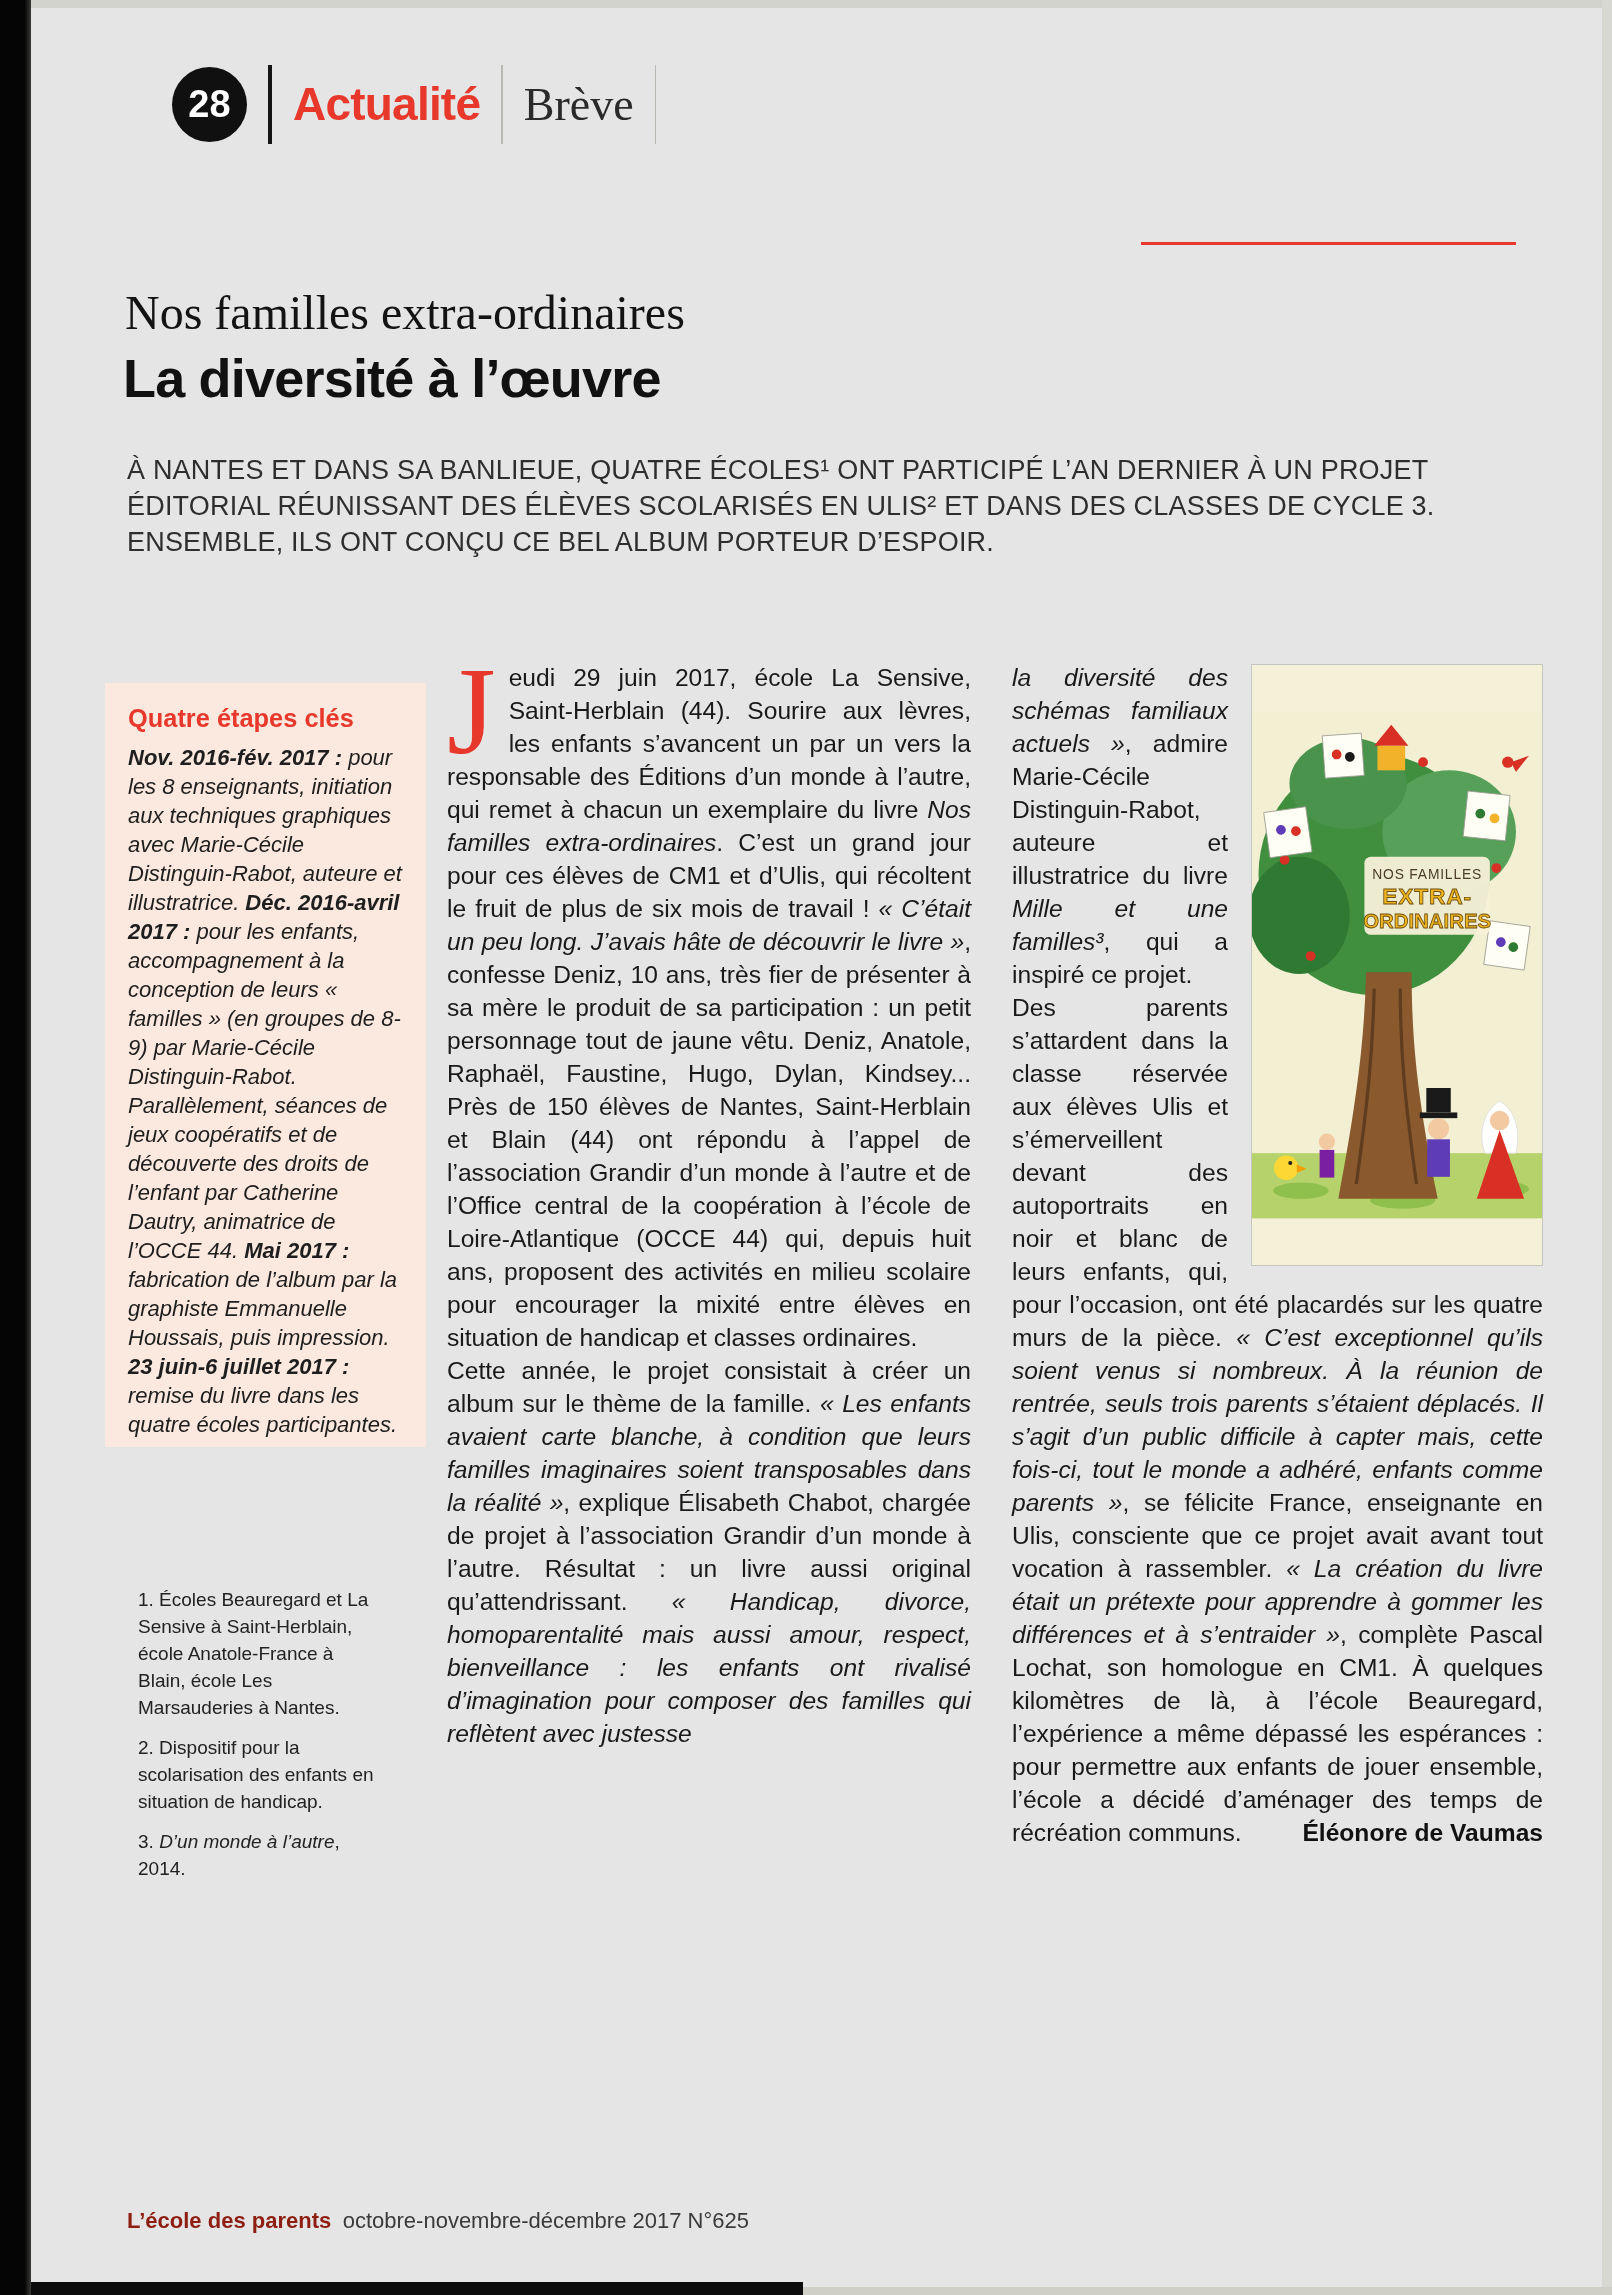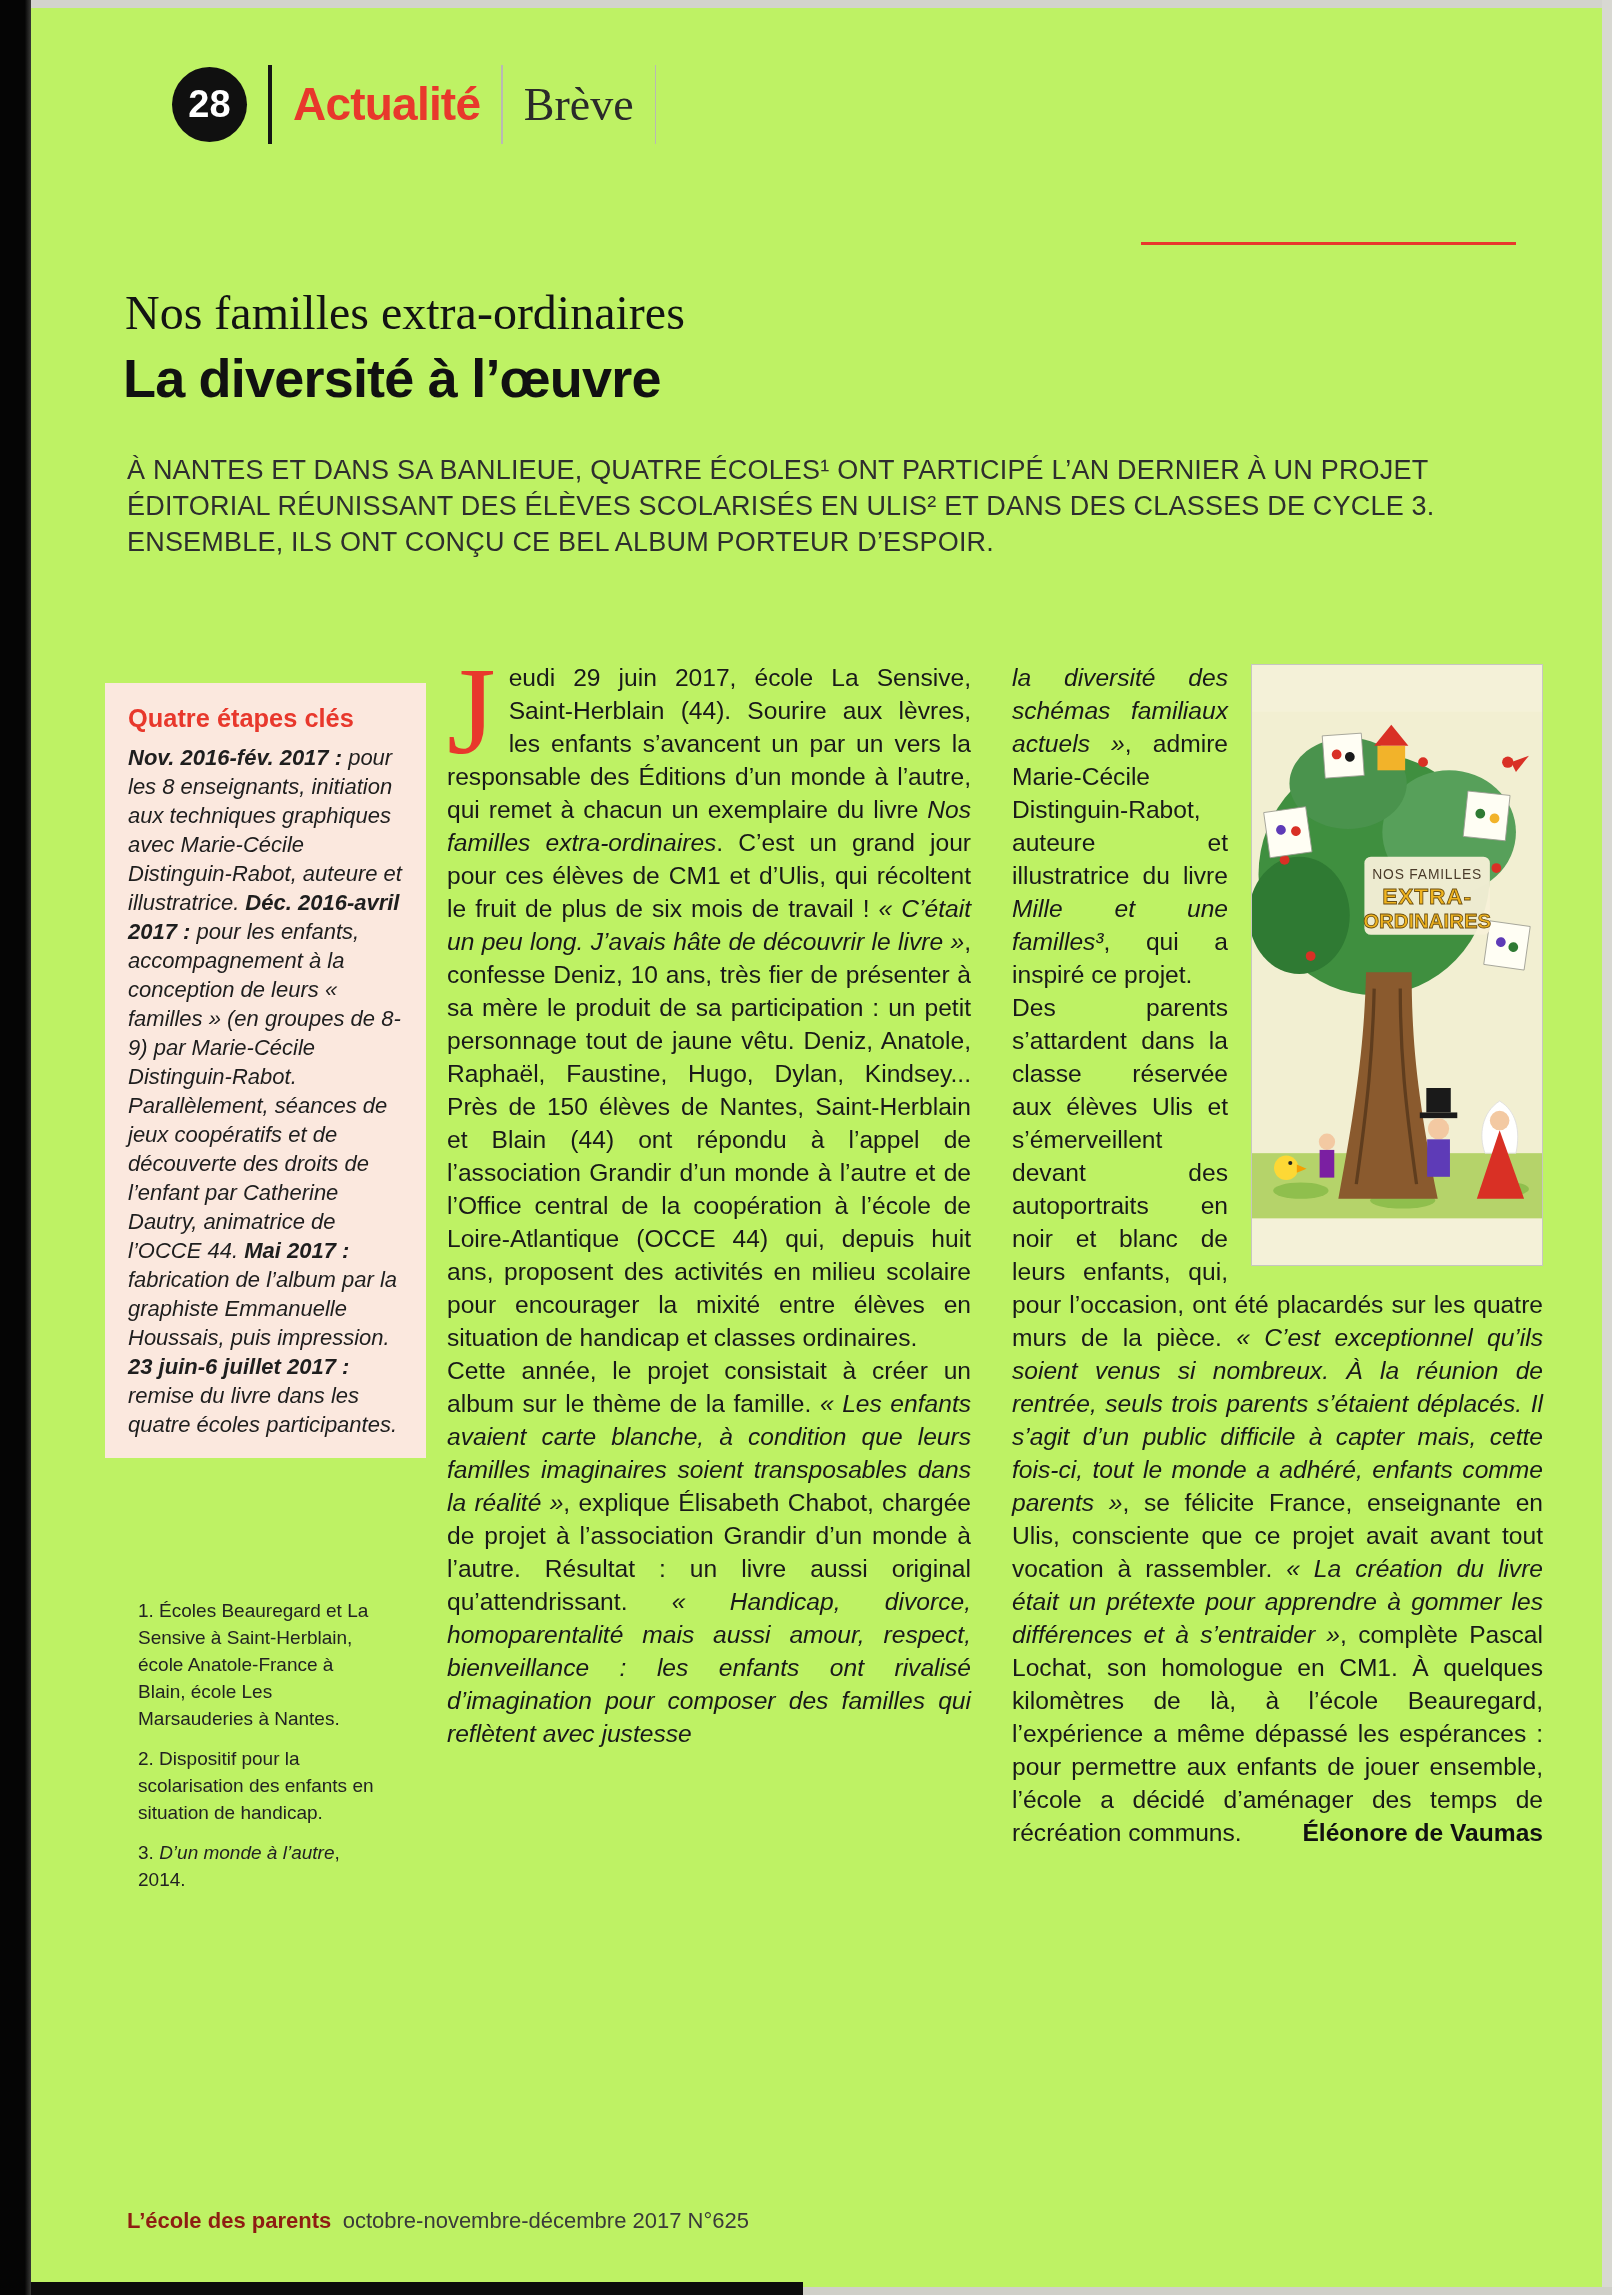"28" .page { background: #bef264 -> #e5e5e5 }
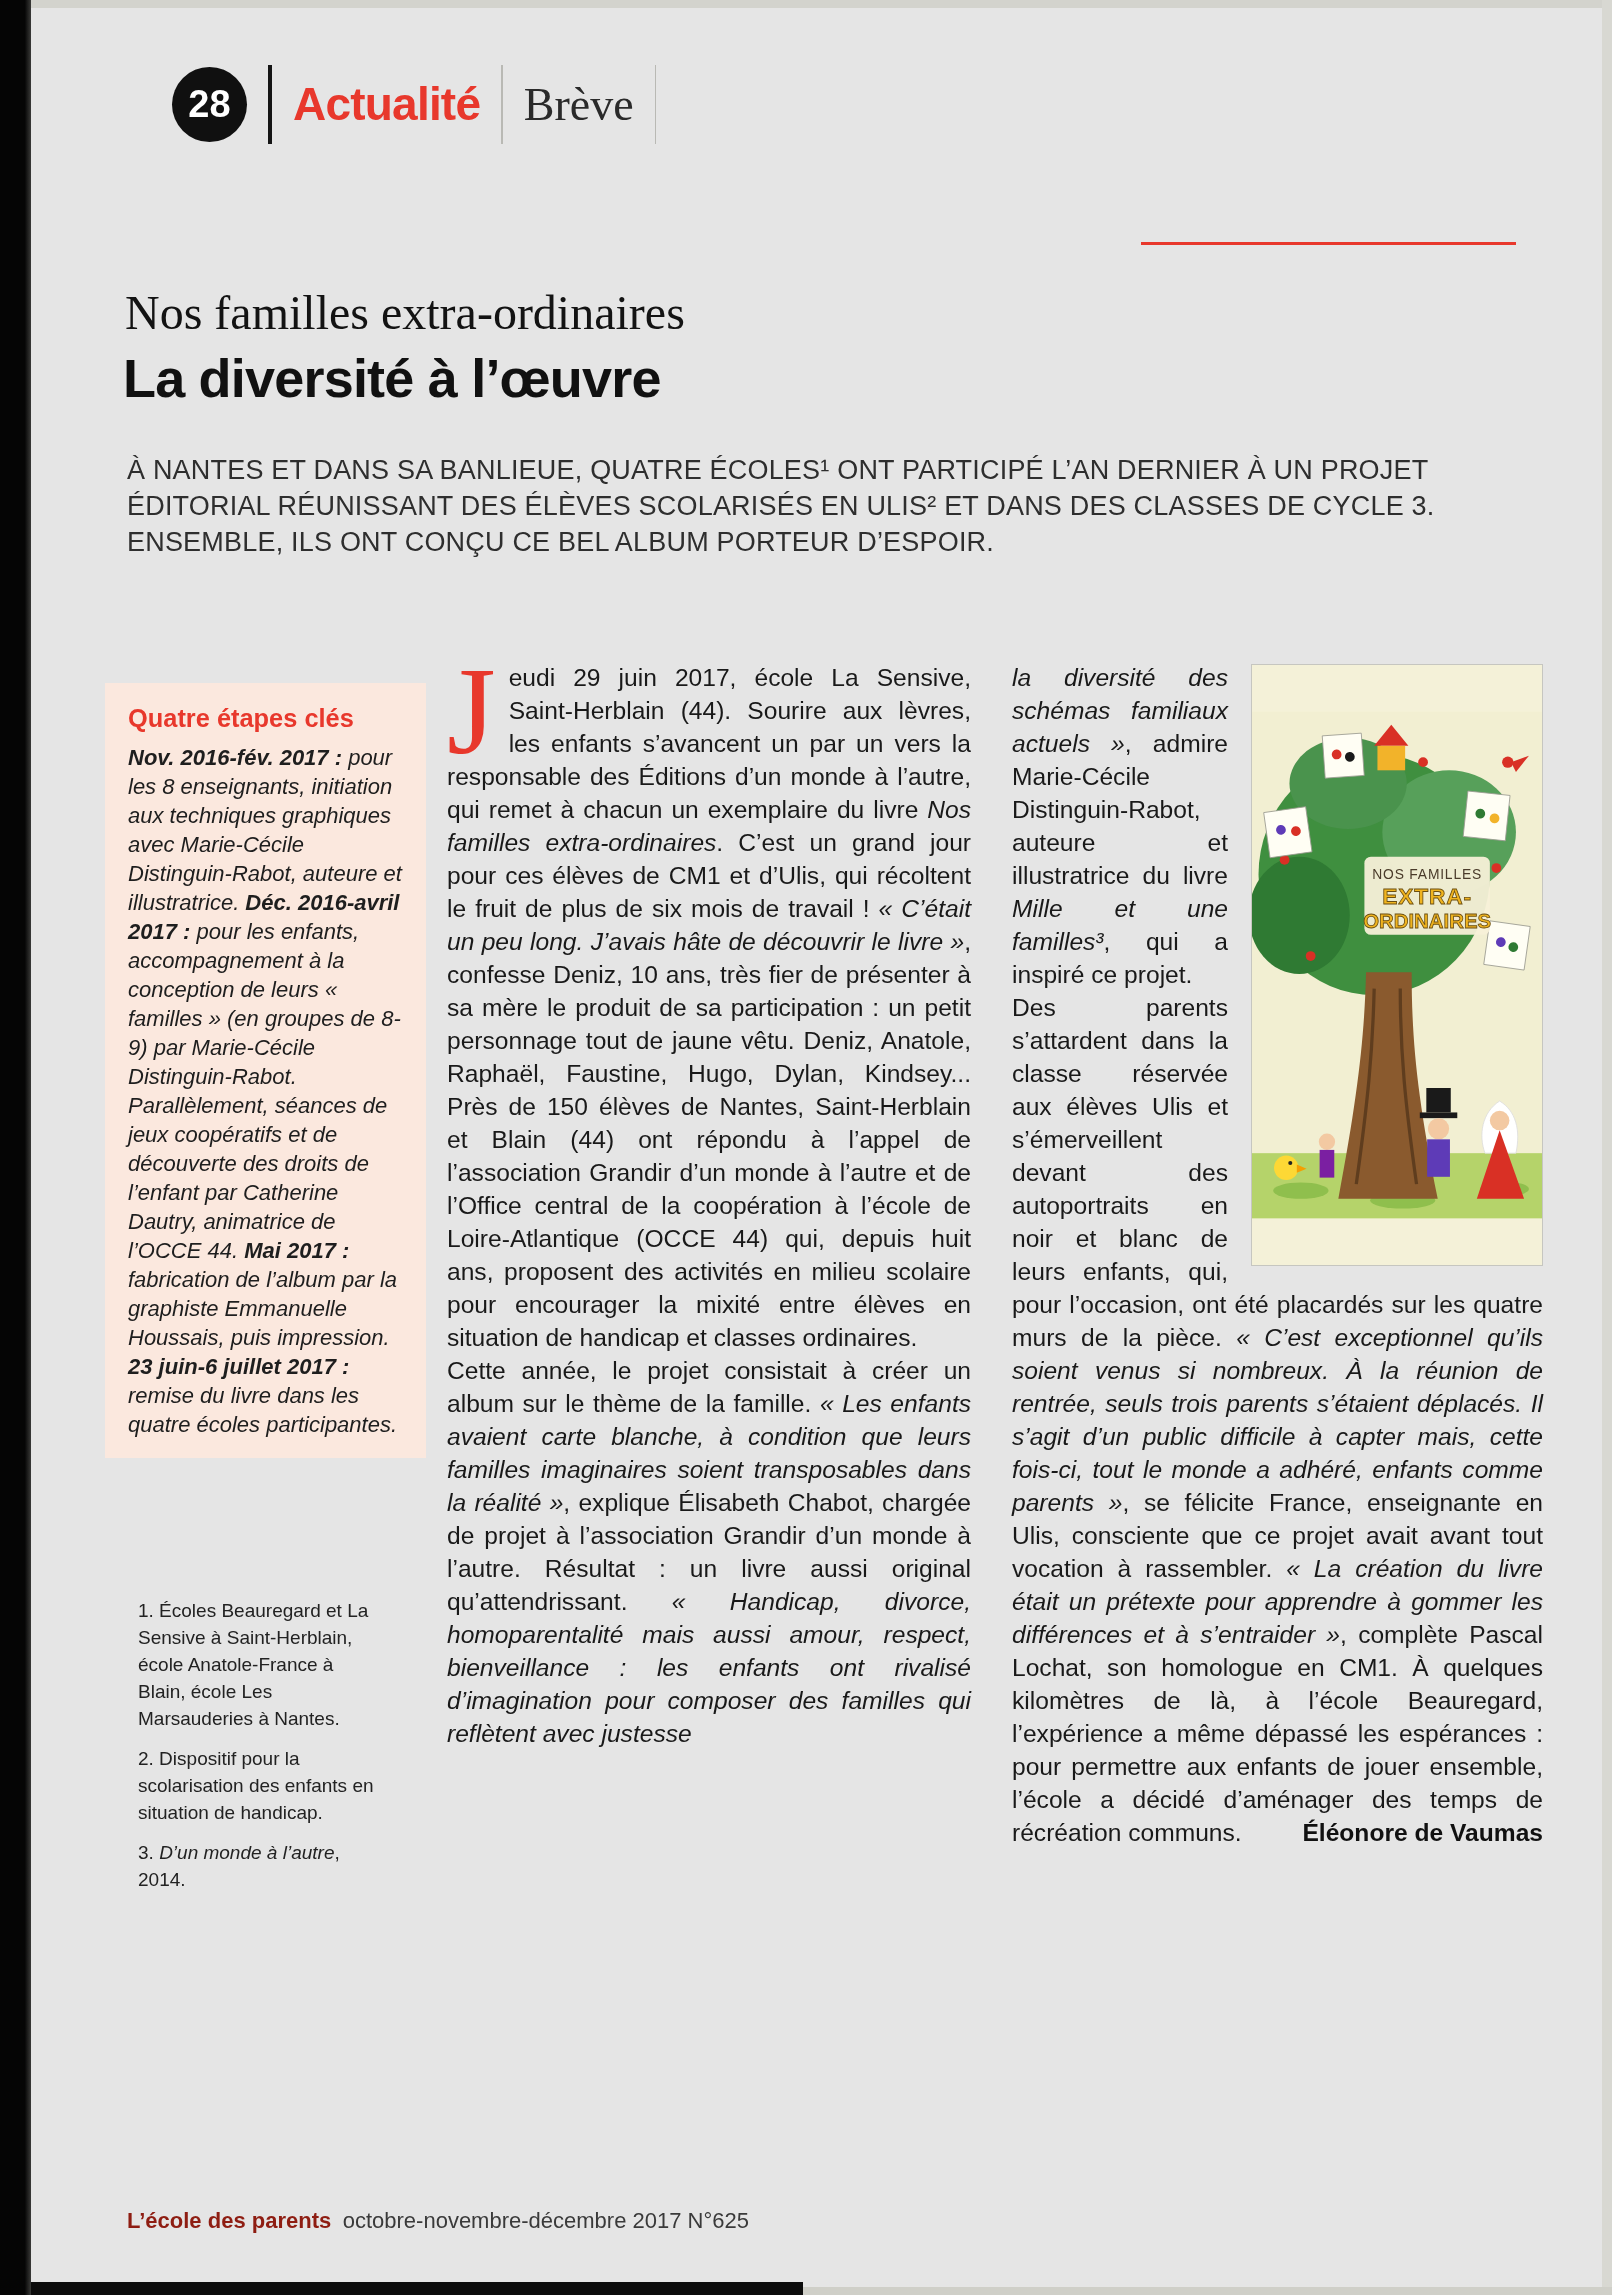"Quatre étapes clés" .keybox { padding: 21px 21px 19px 23px -> 21px 21px 8px 23px }
